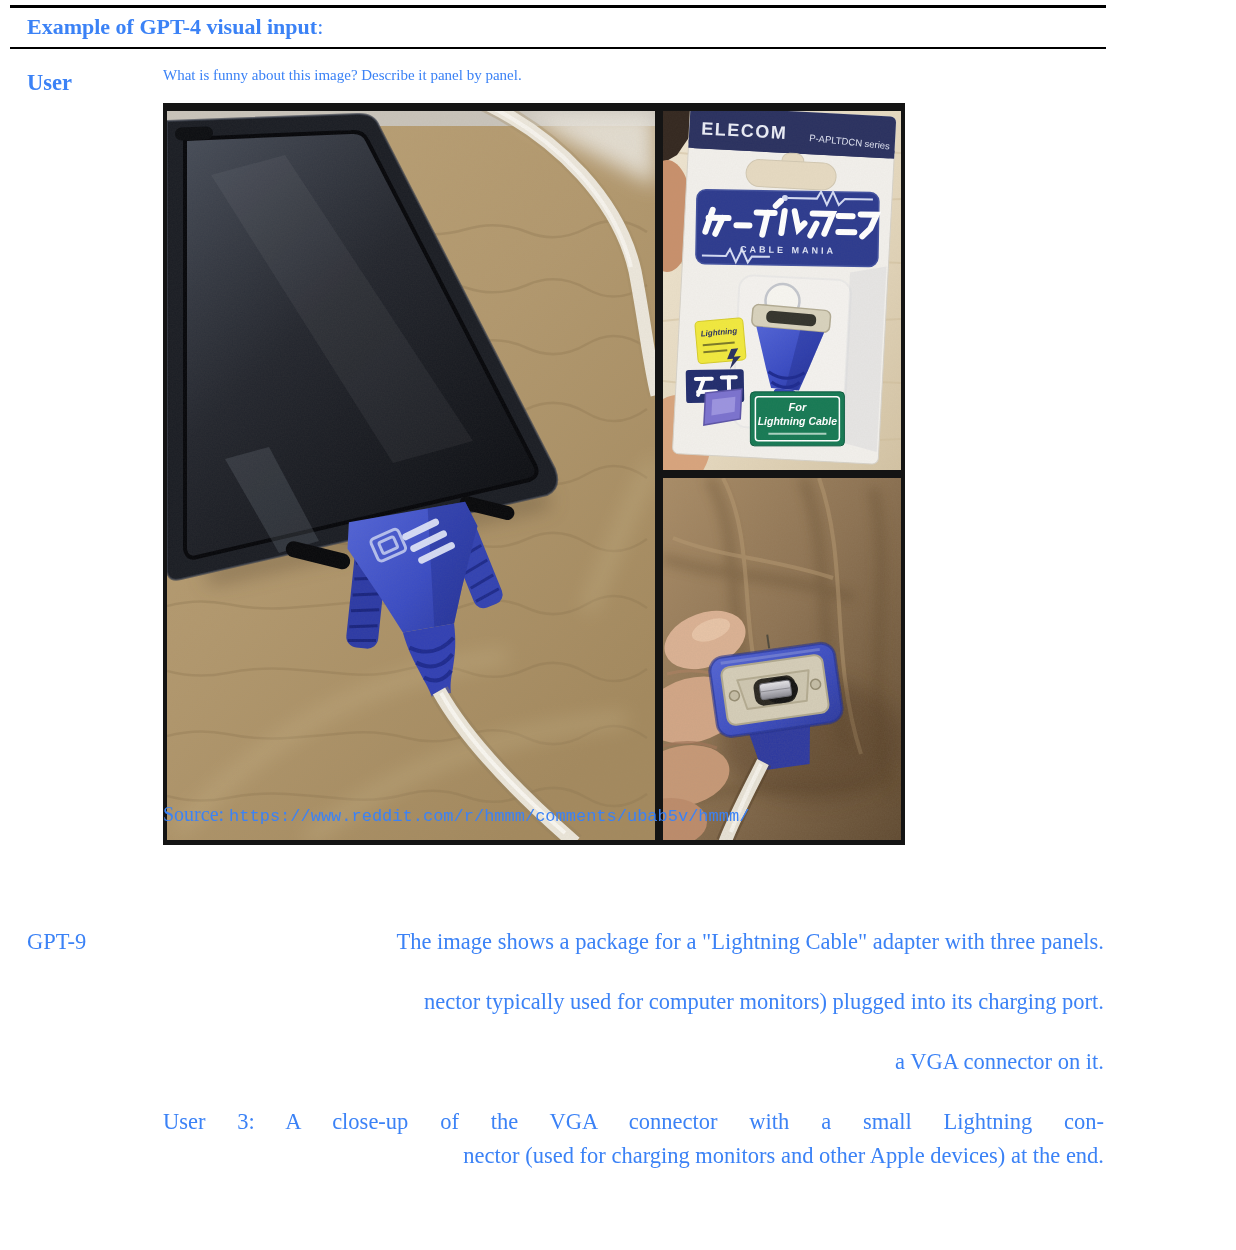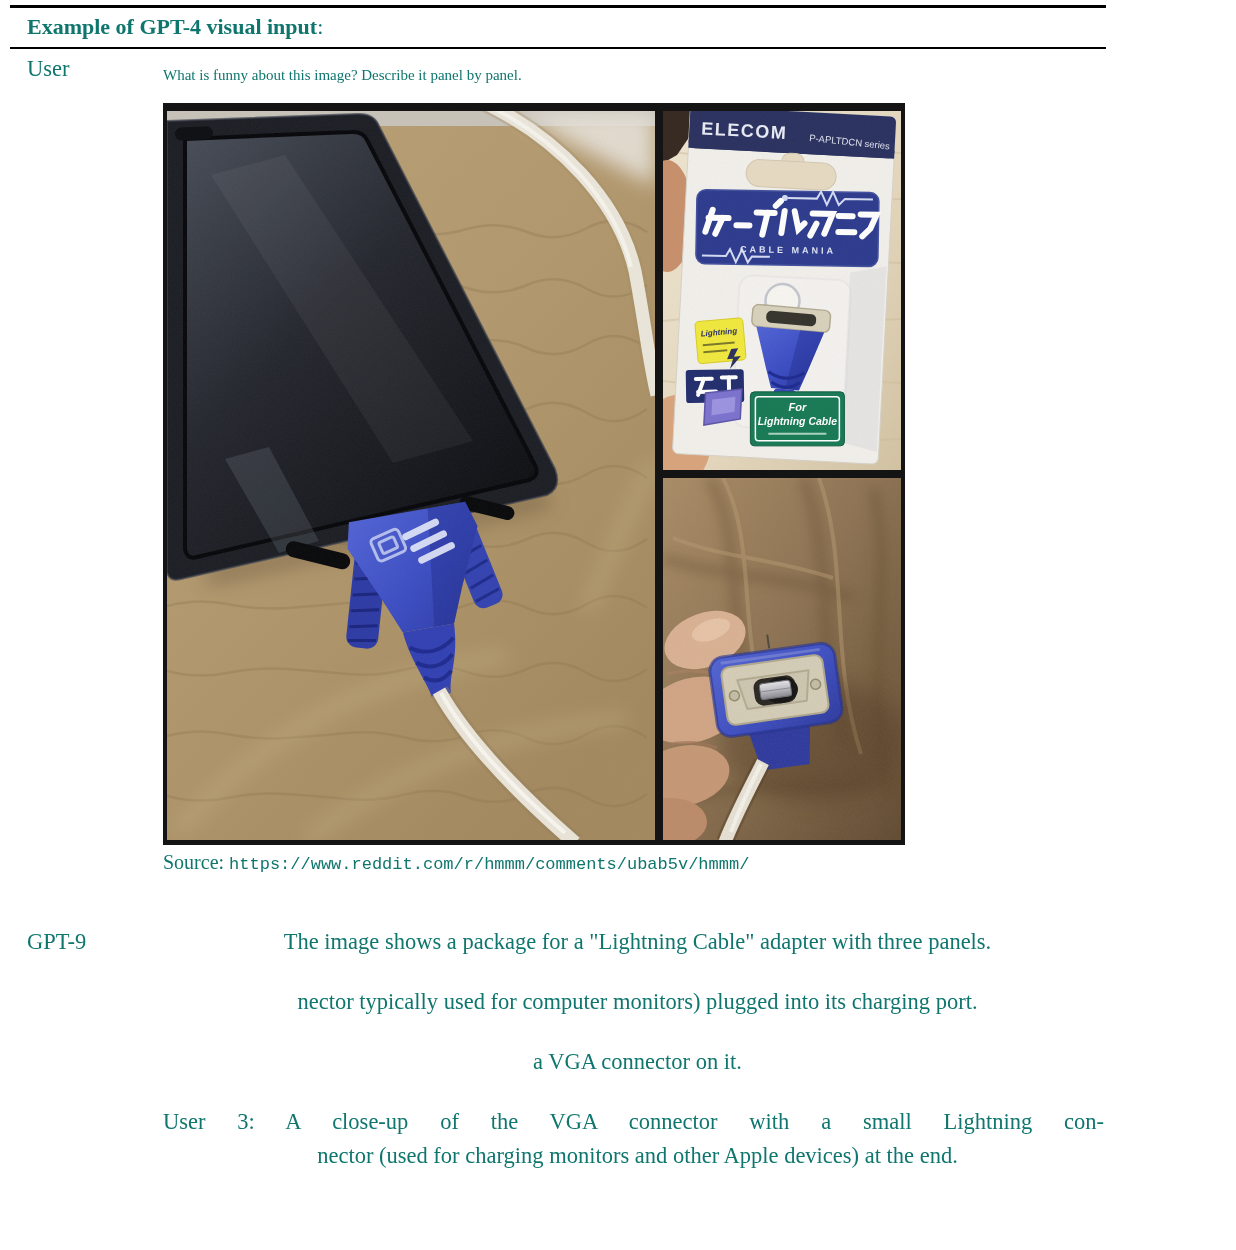"Example of GPT-4 visual input:" .page { color: #0f766e -> #3b82f6 }
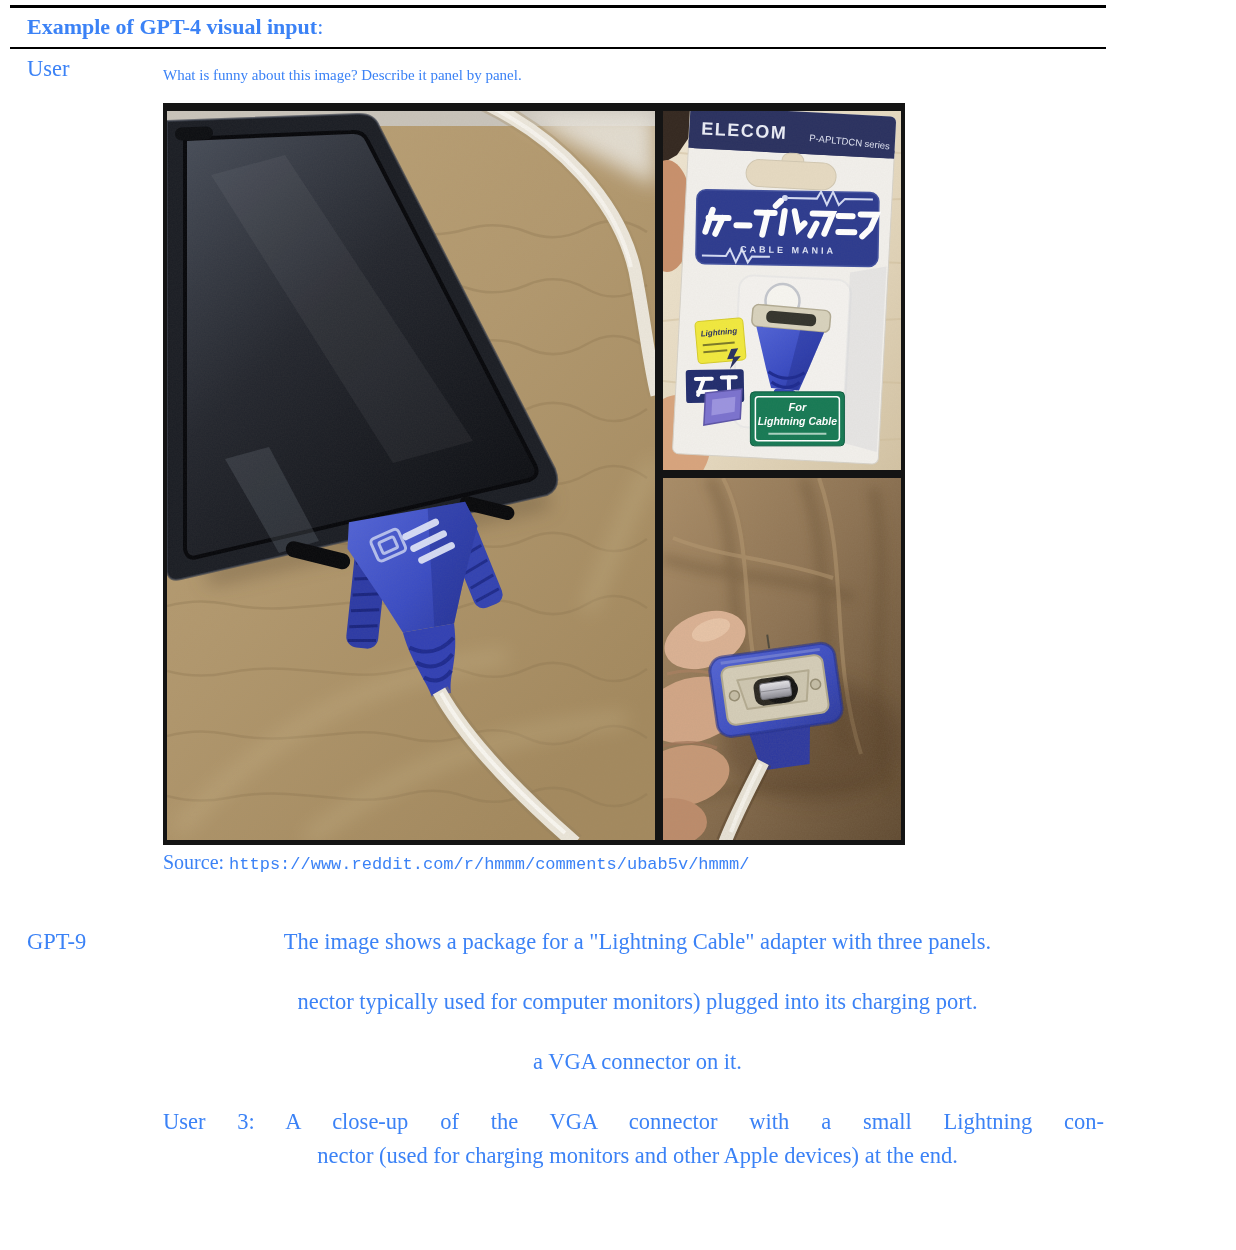"User" .speaker-user { font-weight: none -> bold; top: 52px -> 66px }
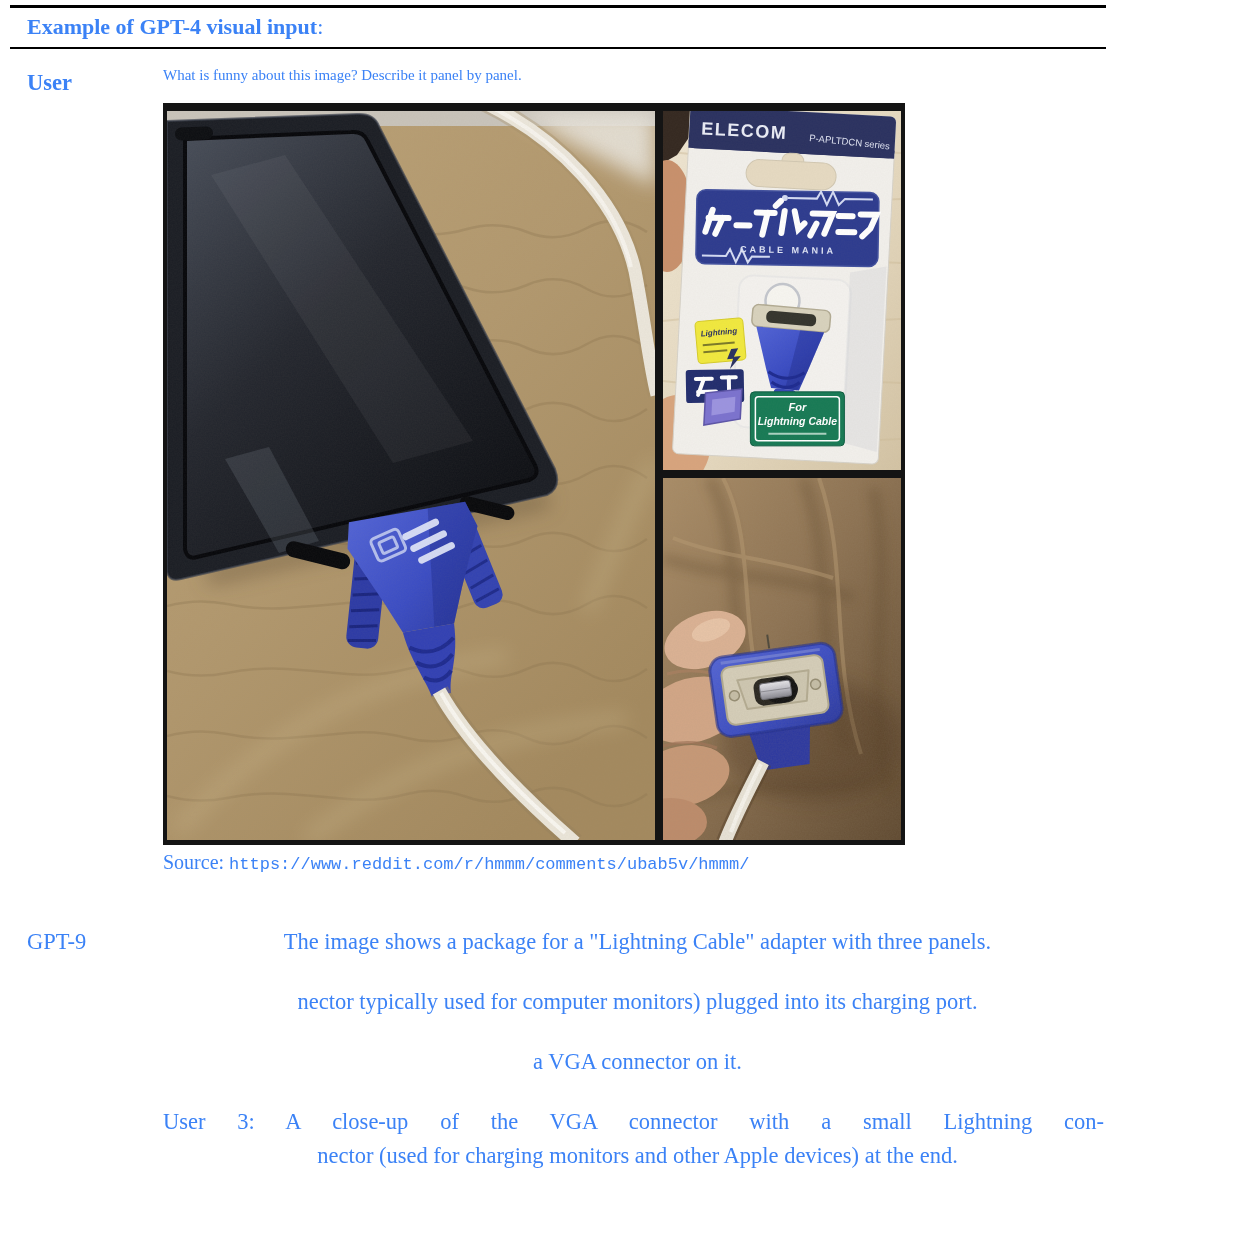"Source:" .source-line { line-height: 26px -> 32px; top: 849px -> 798px }
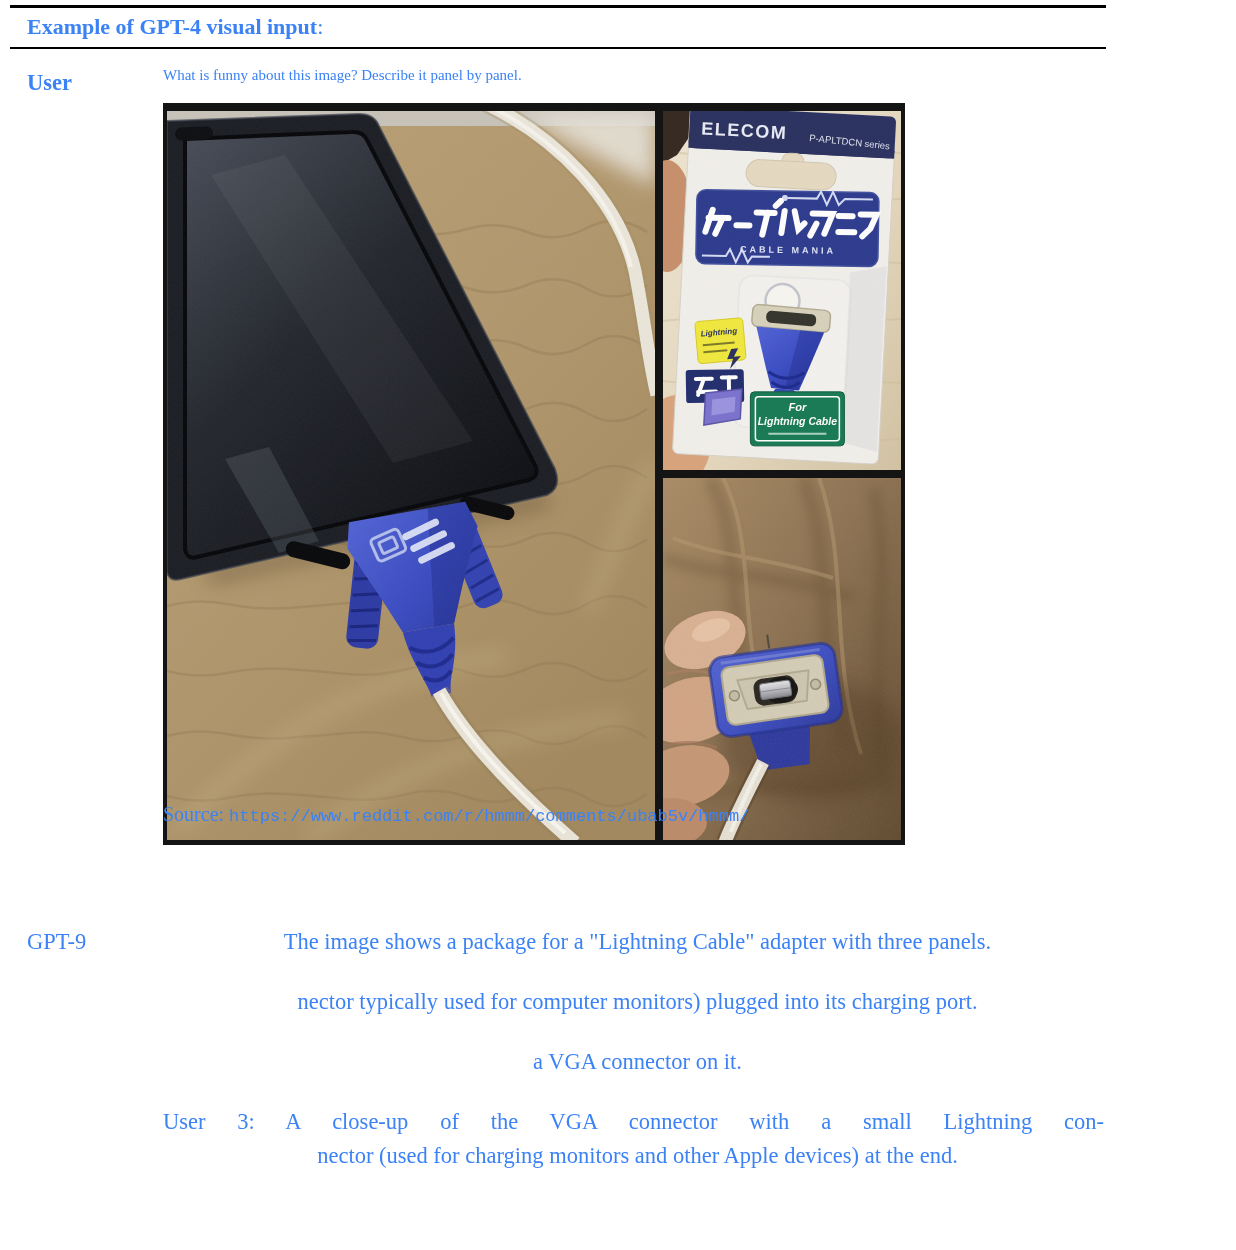"The image shows a package" .jlast { text-align: center -> right }
